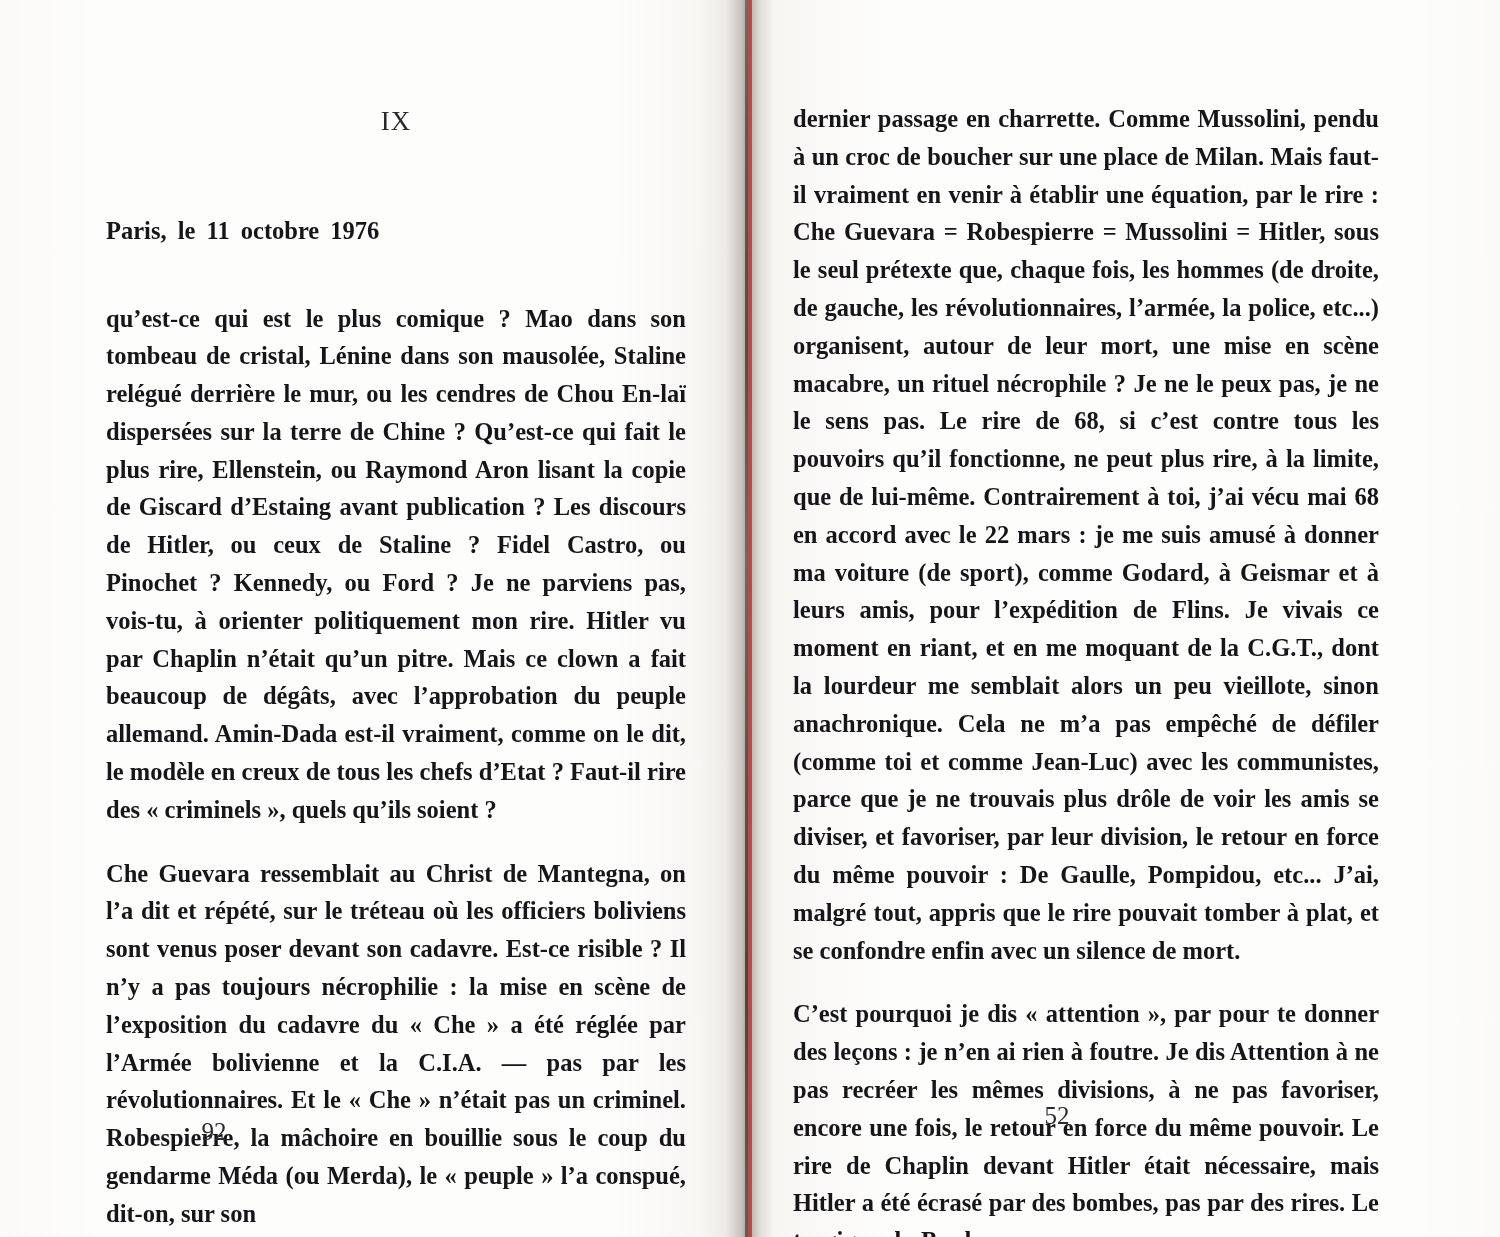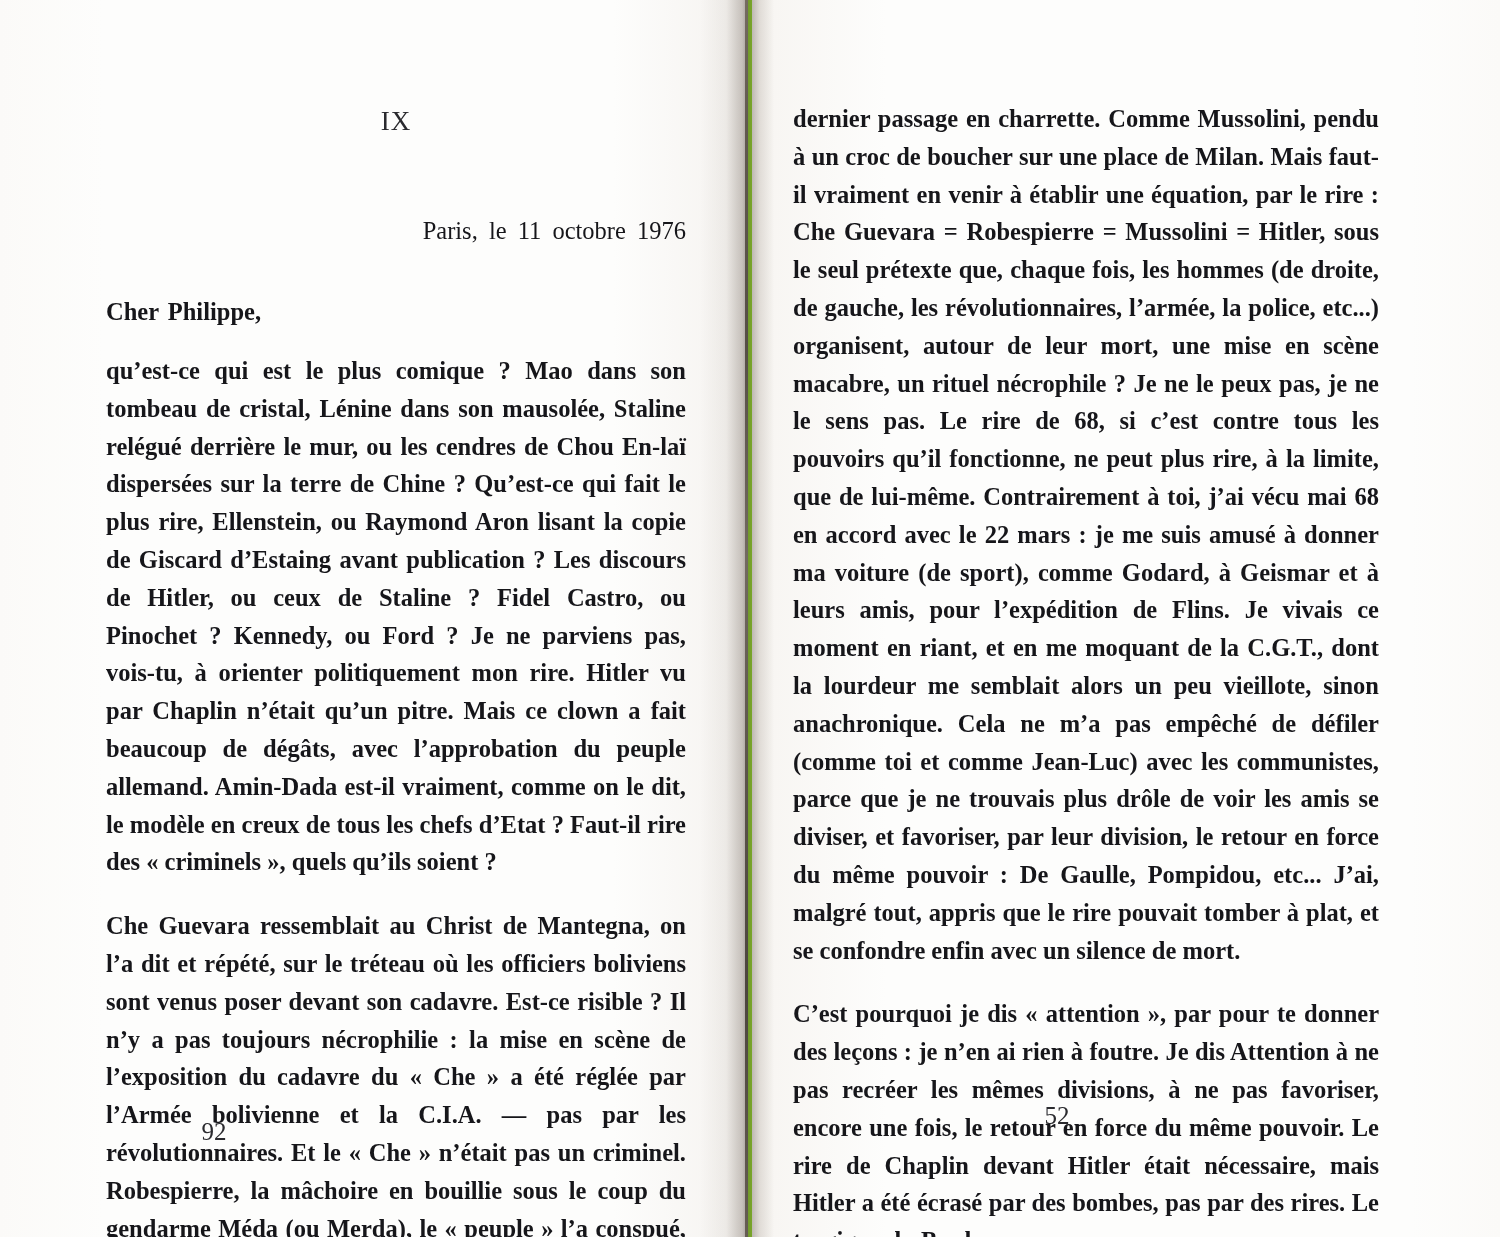"IX" .spread { background: #84cc16 -> #ef4444 }
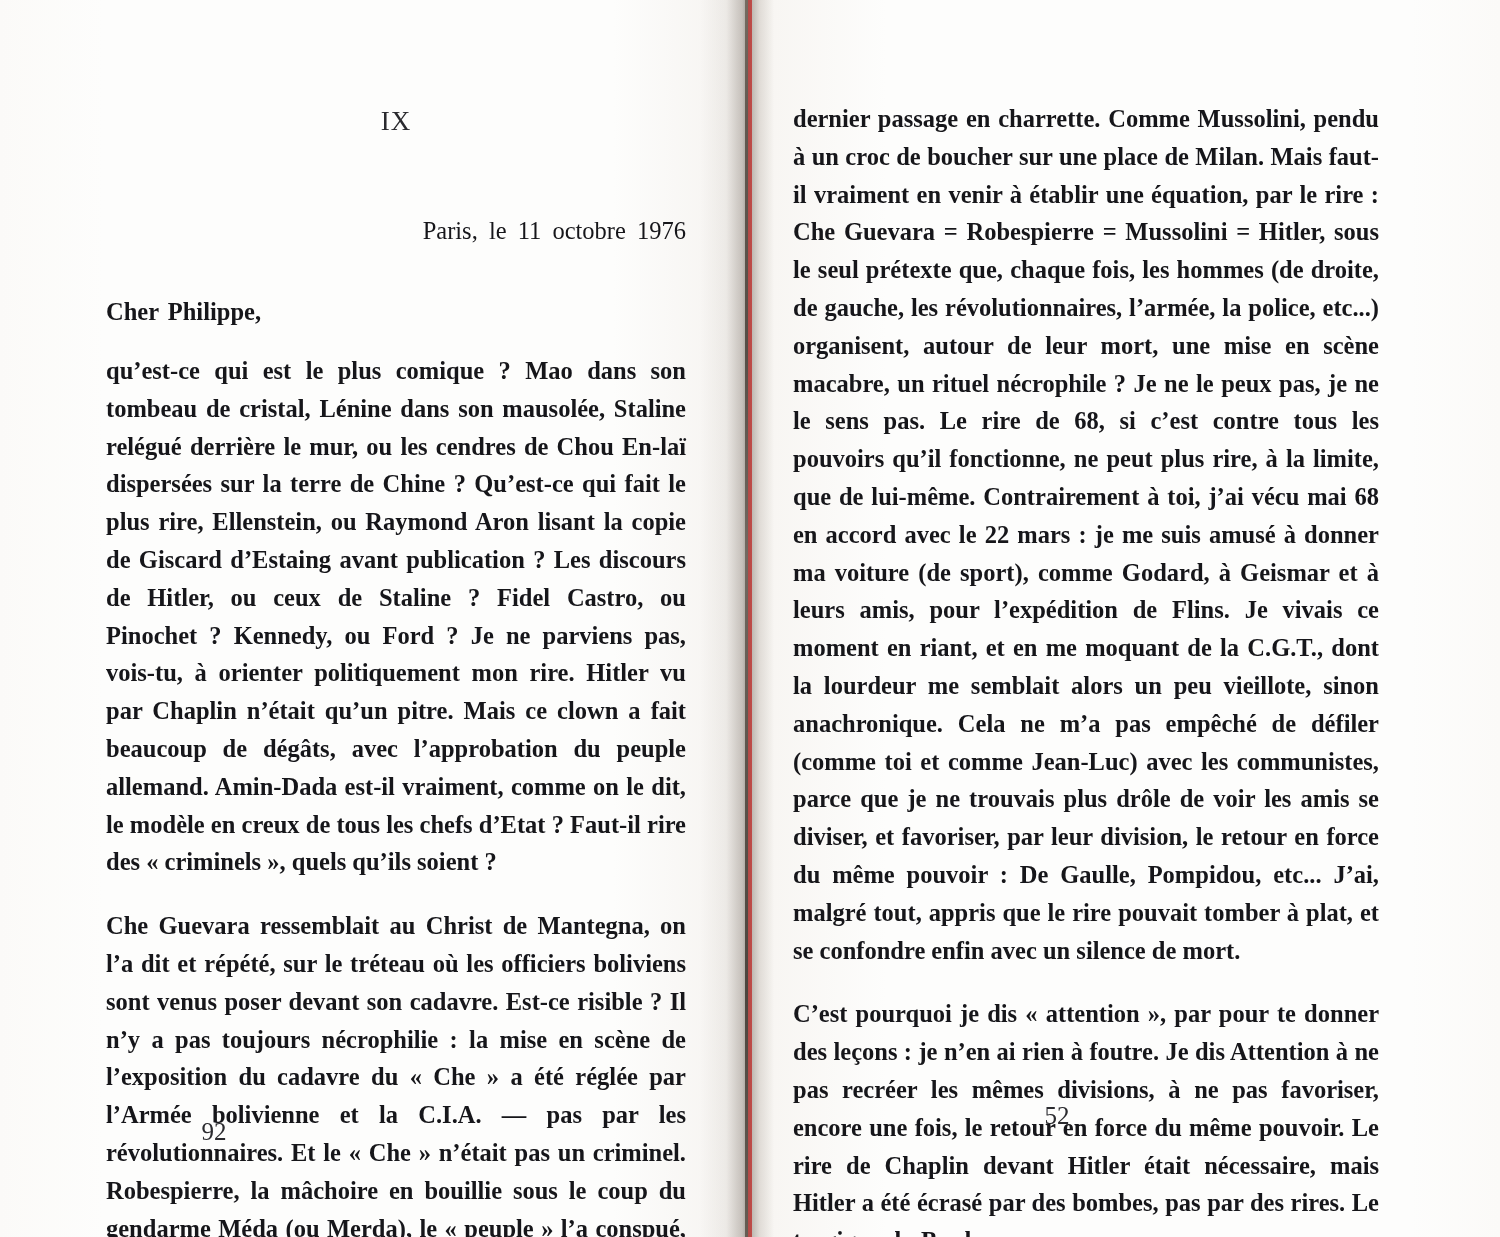"Paris, le 11 octobre 1976" .dateline { font-weight: normal -> bold; text-align: right -> none }
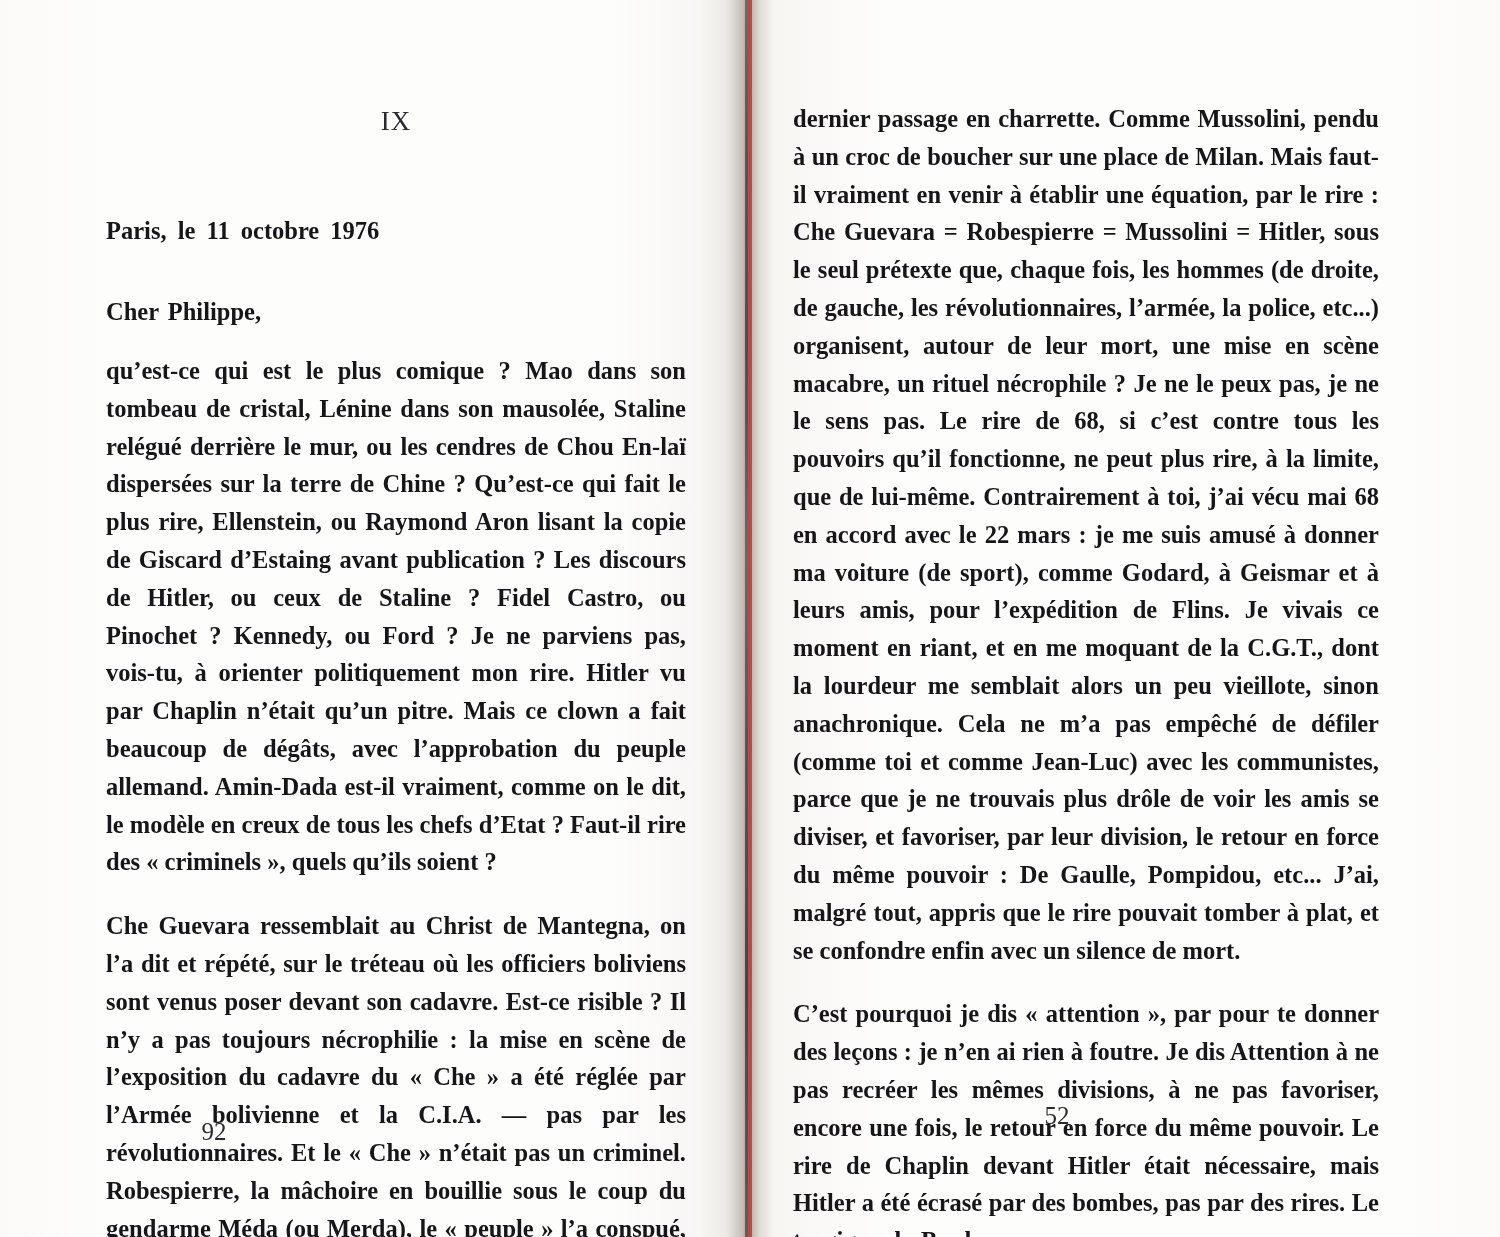"Cher Philippe," span.salutation { html: <span>Cher Philippe,</span> -> none }
